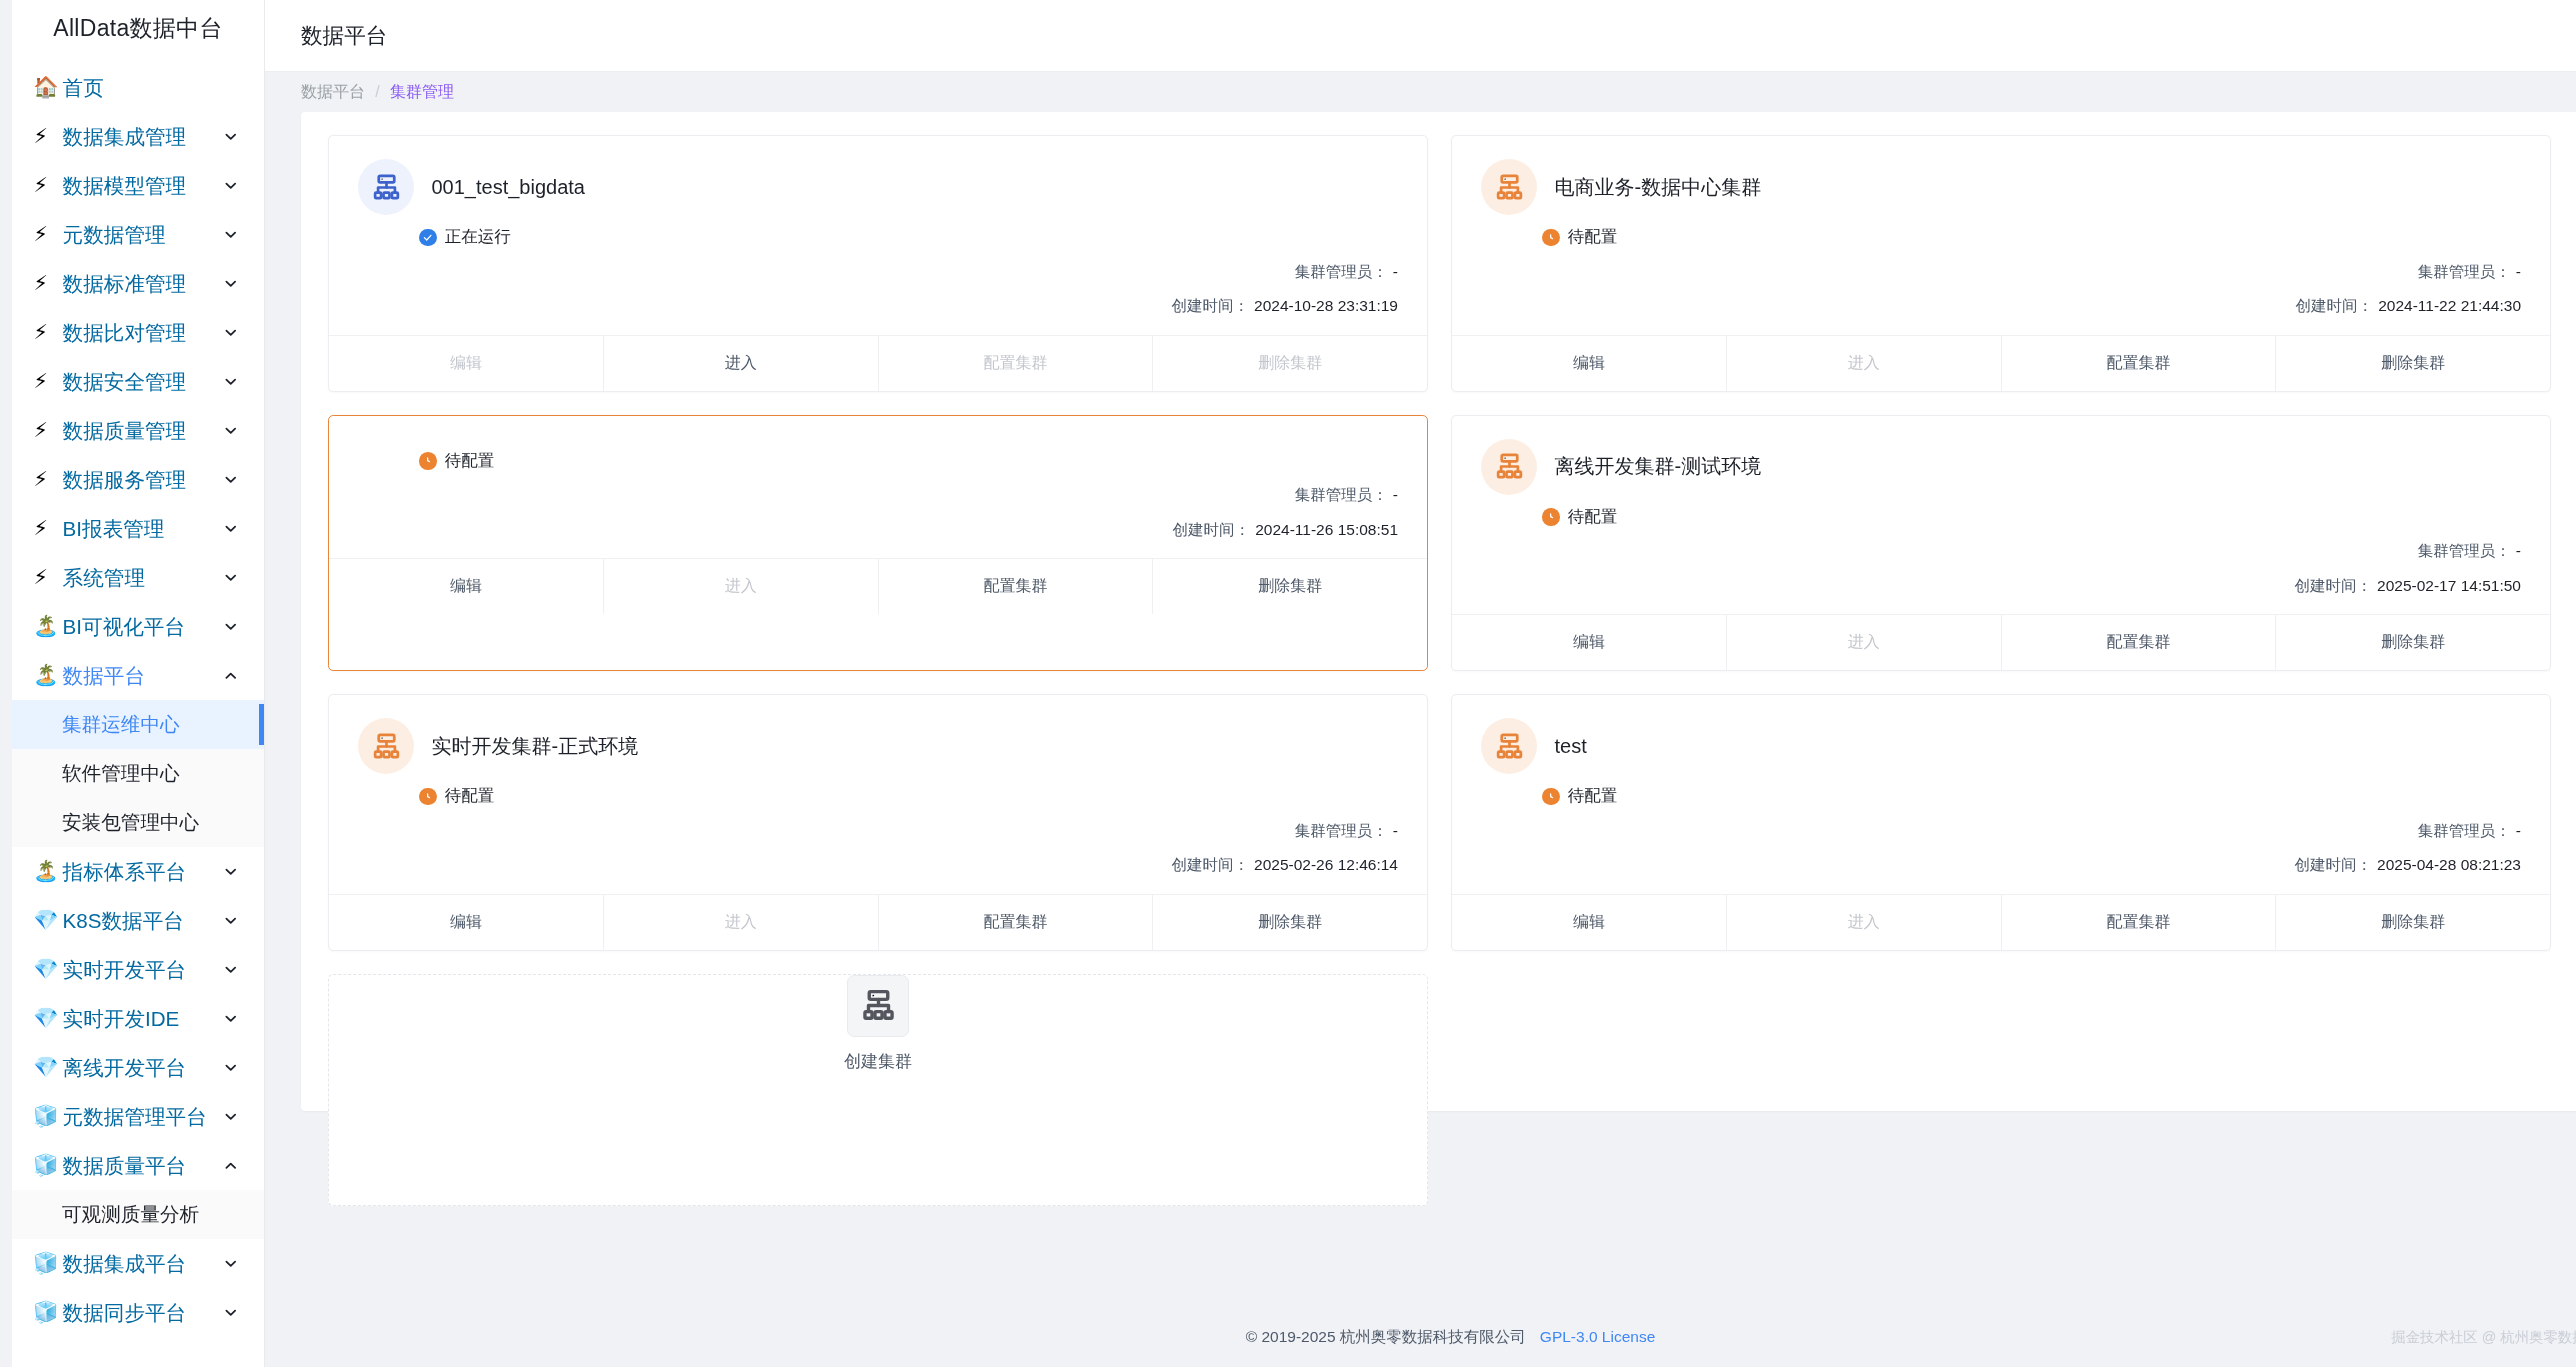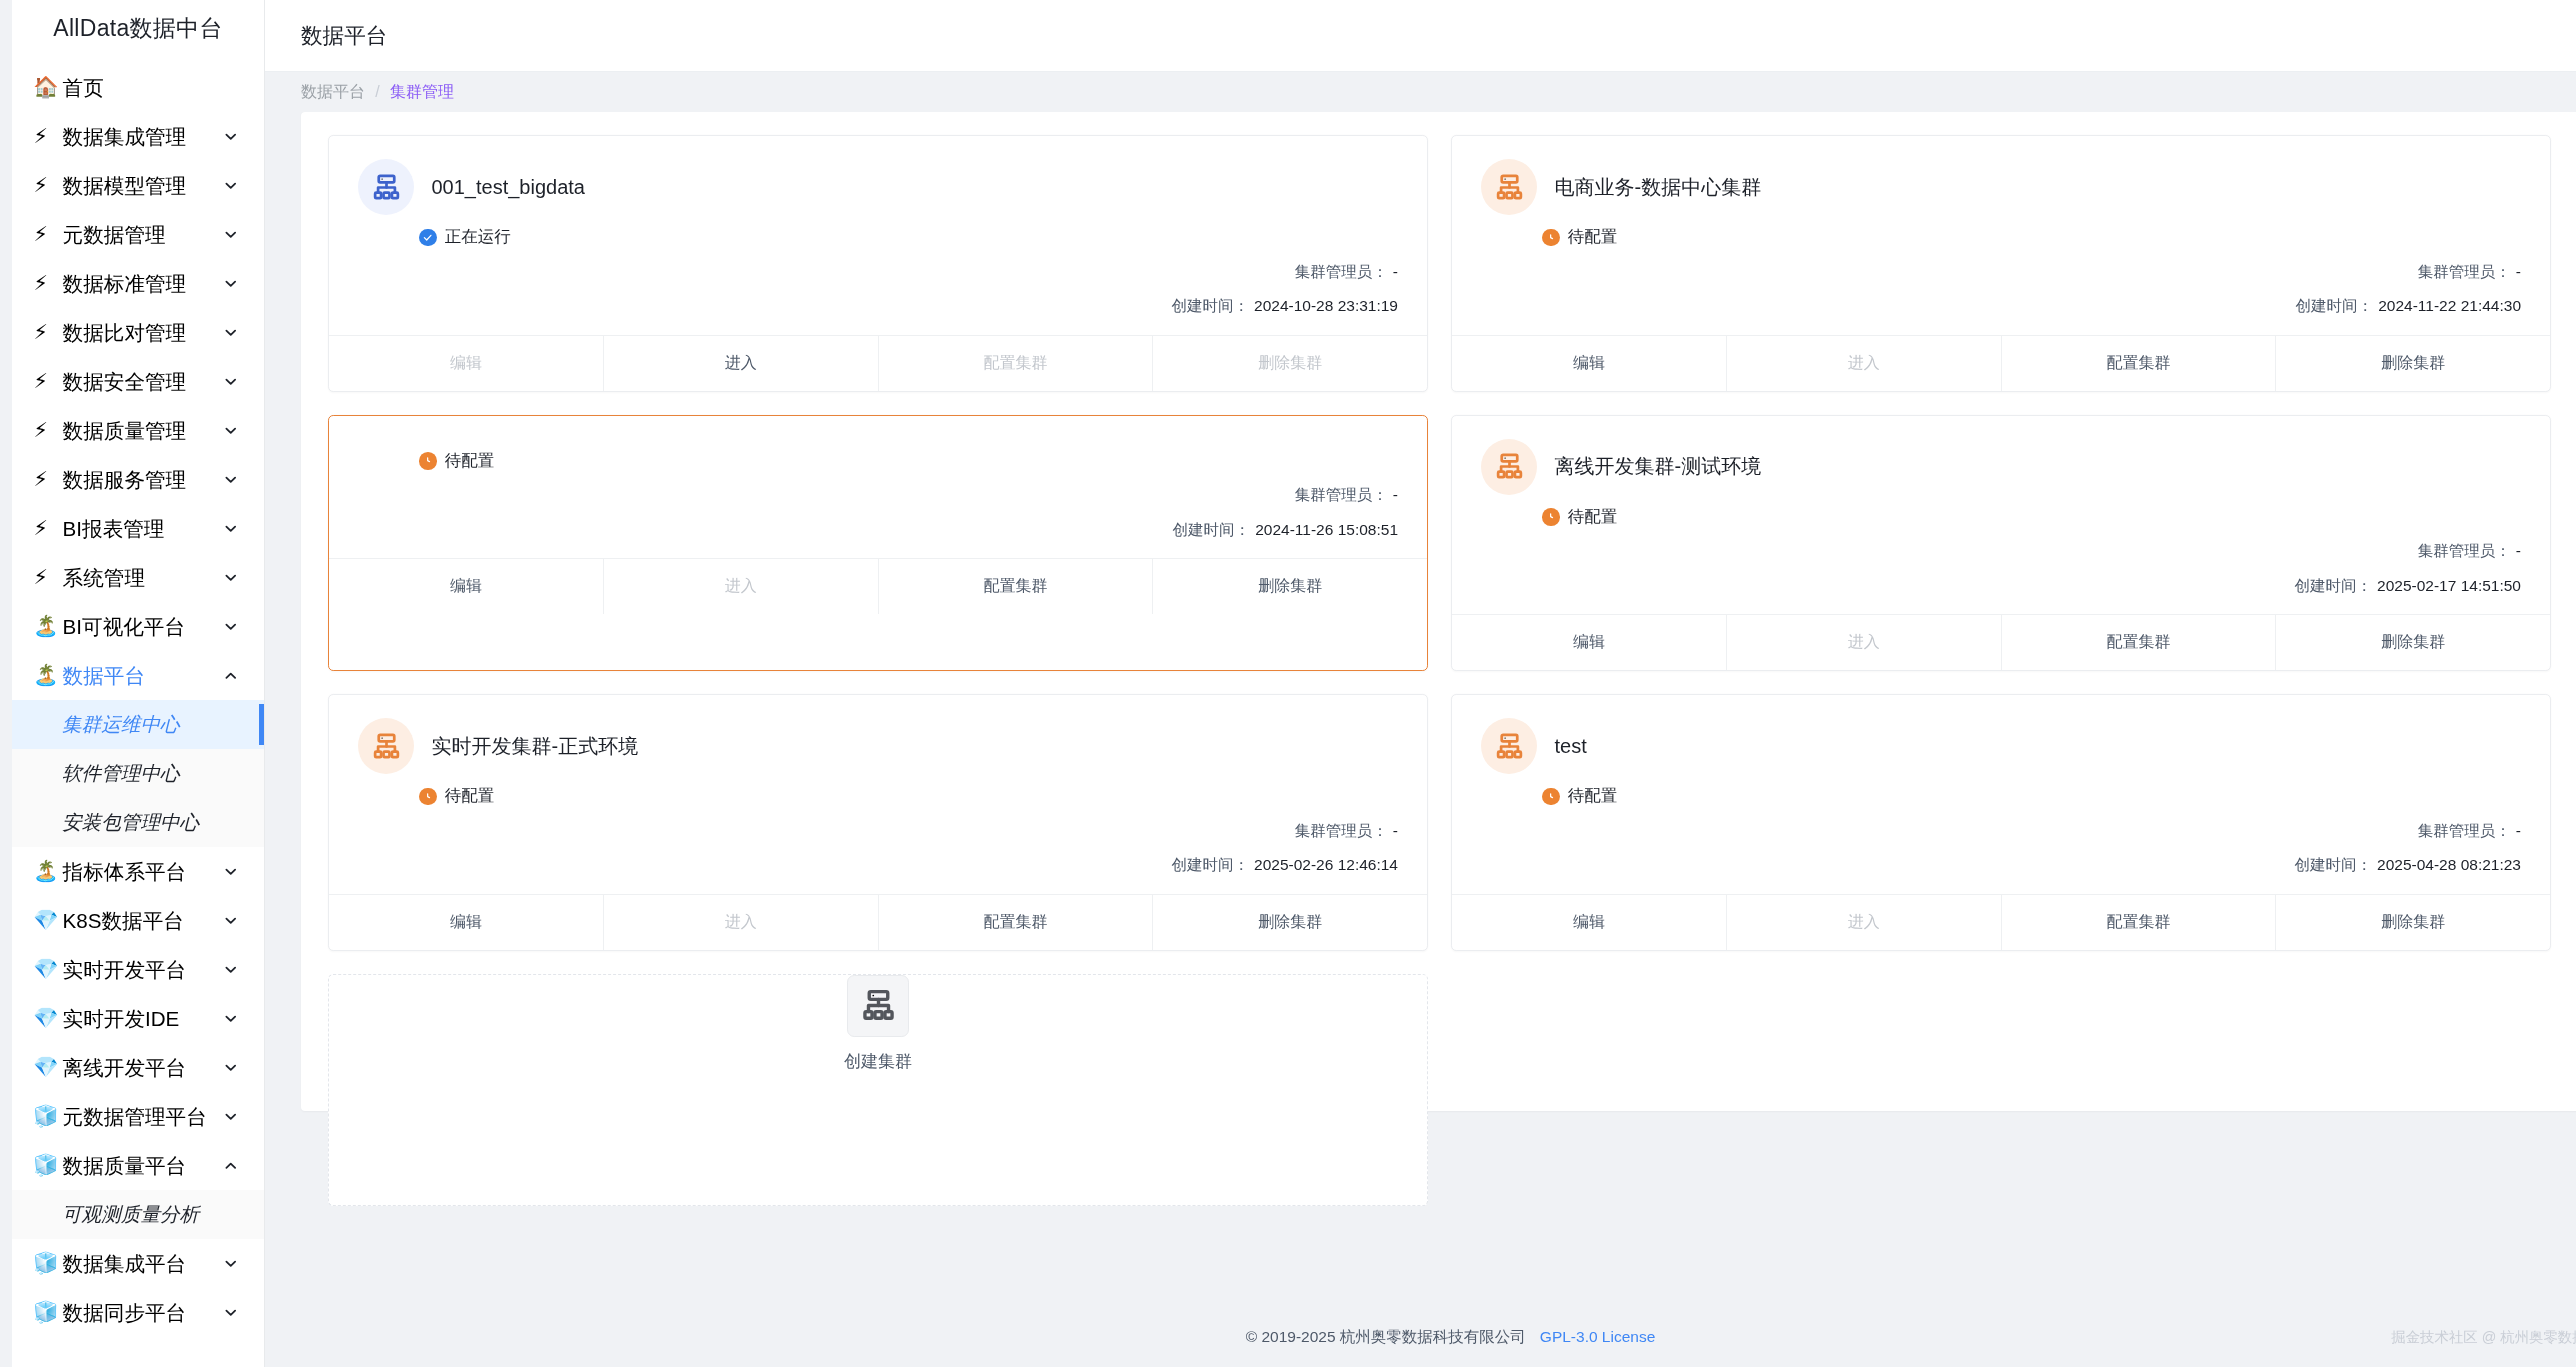"首页" .nav-item .lbl { color: #000000 -> #0369a1 }
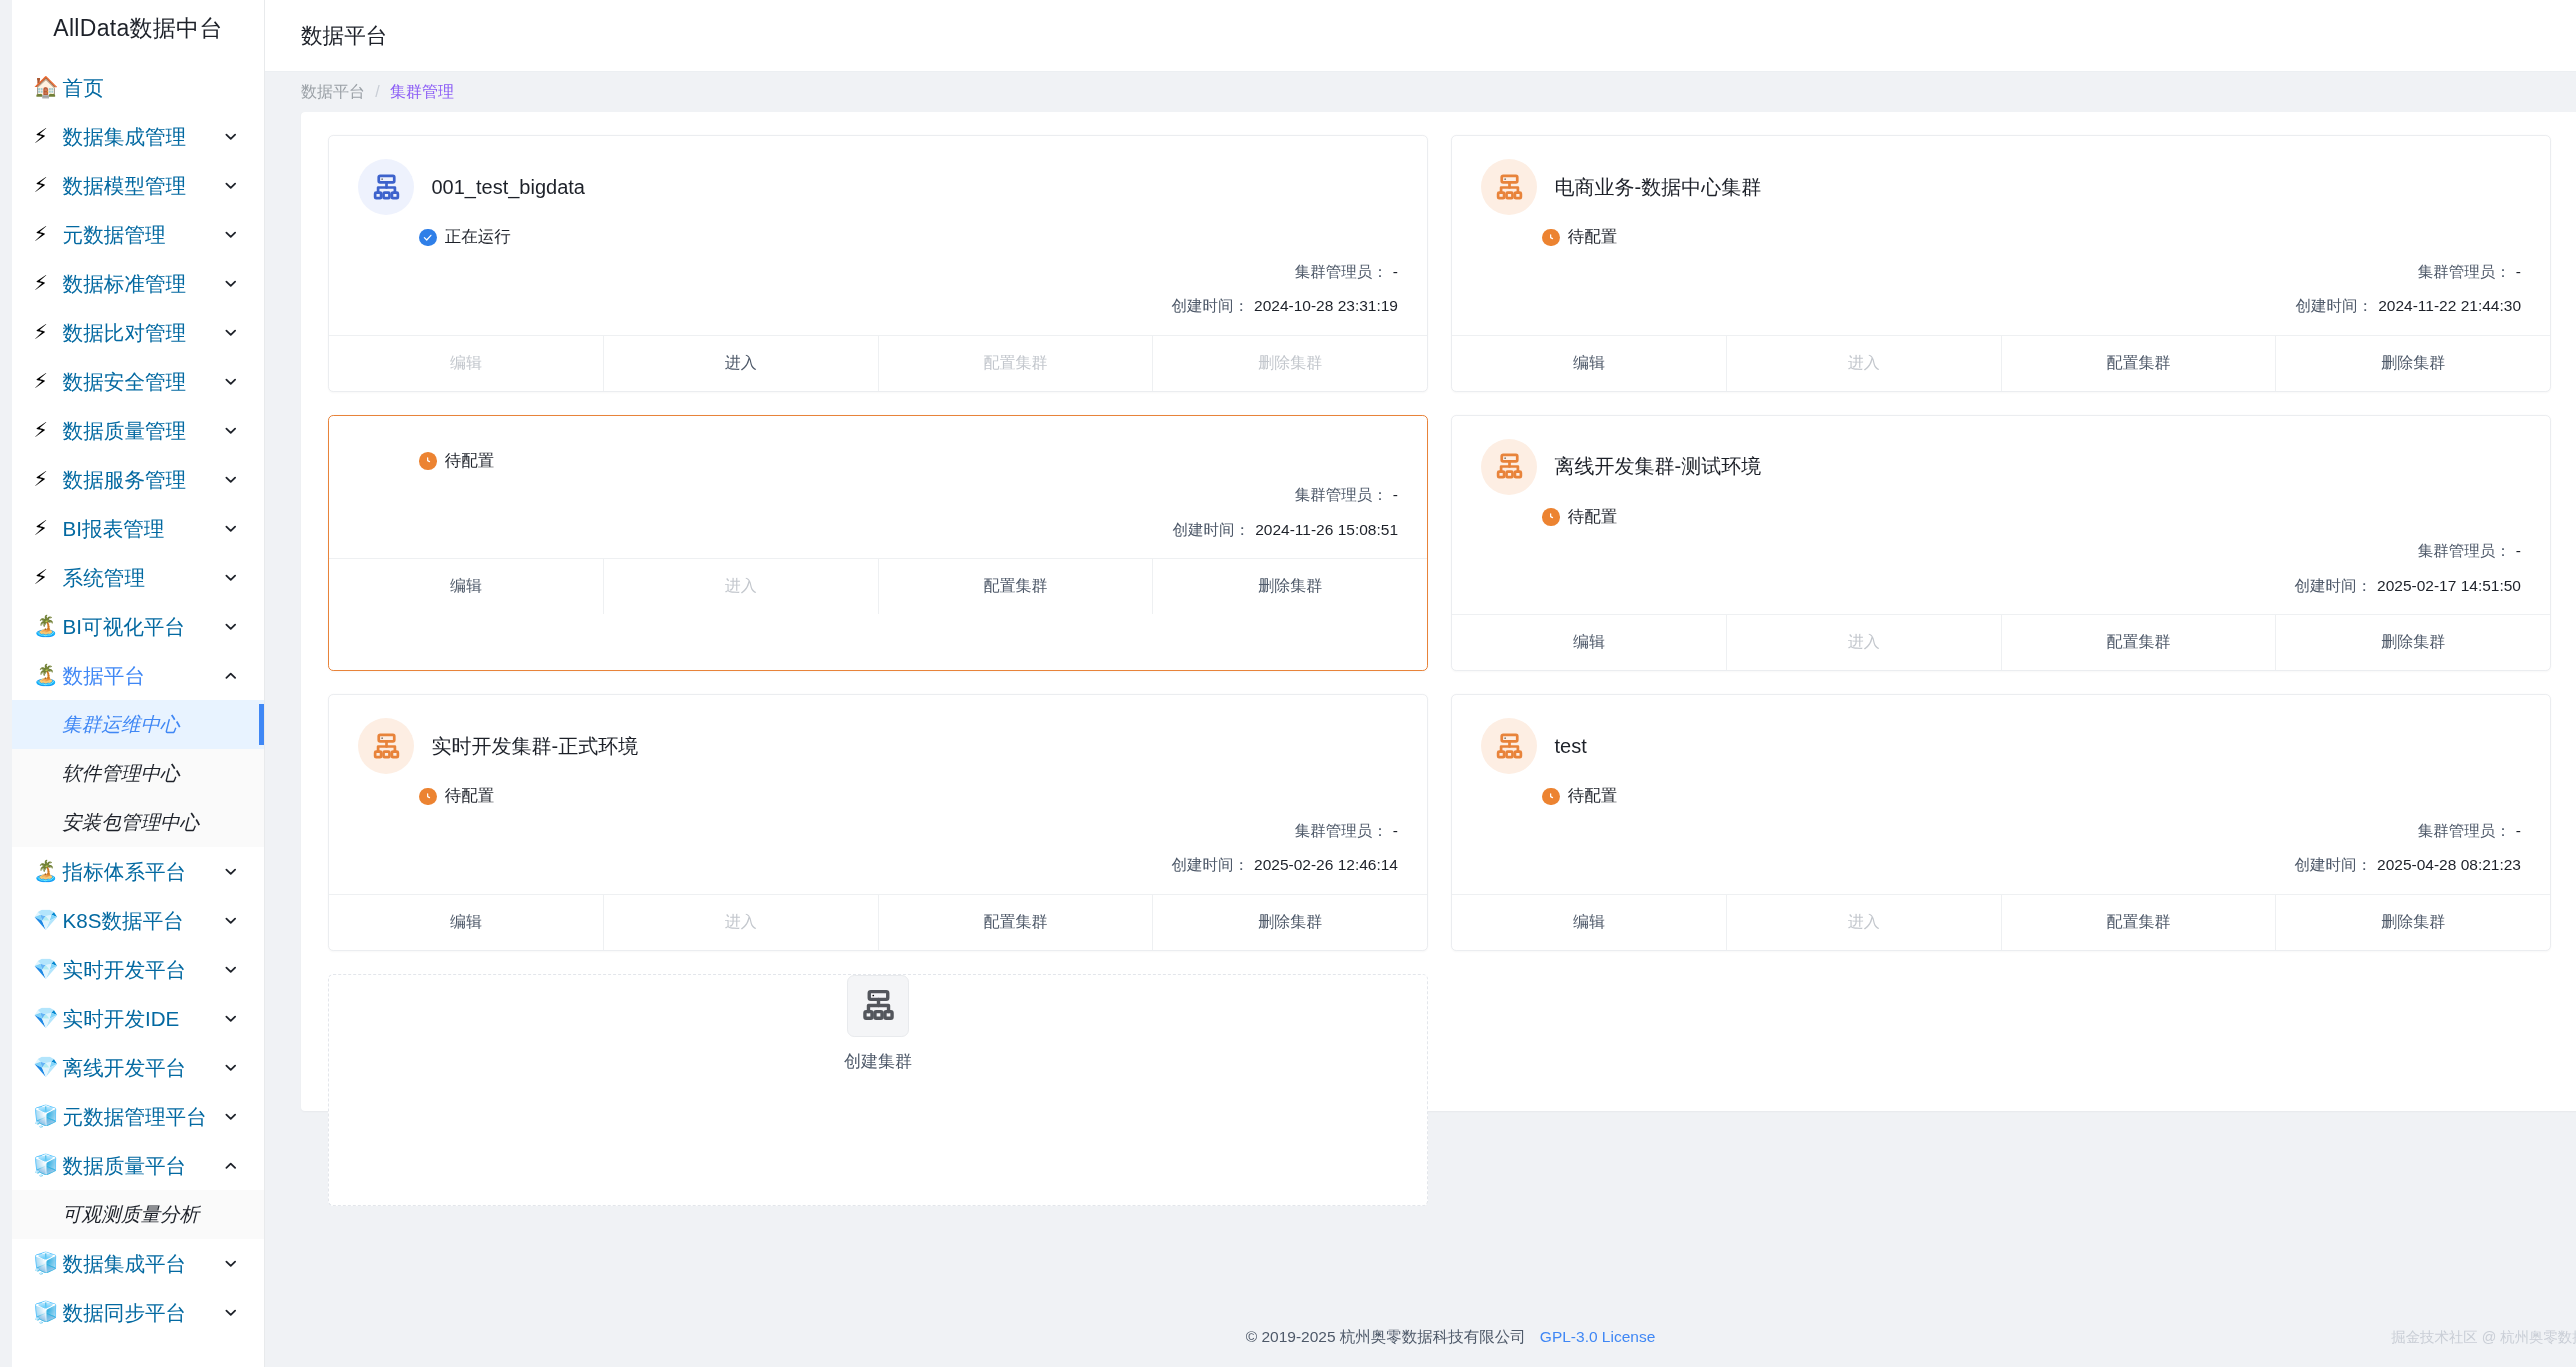"集群运维中心" .sub-item { font-style: italic -> none }
